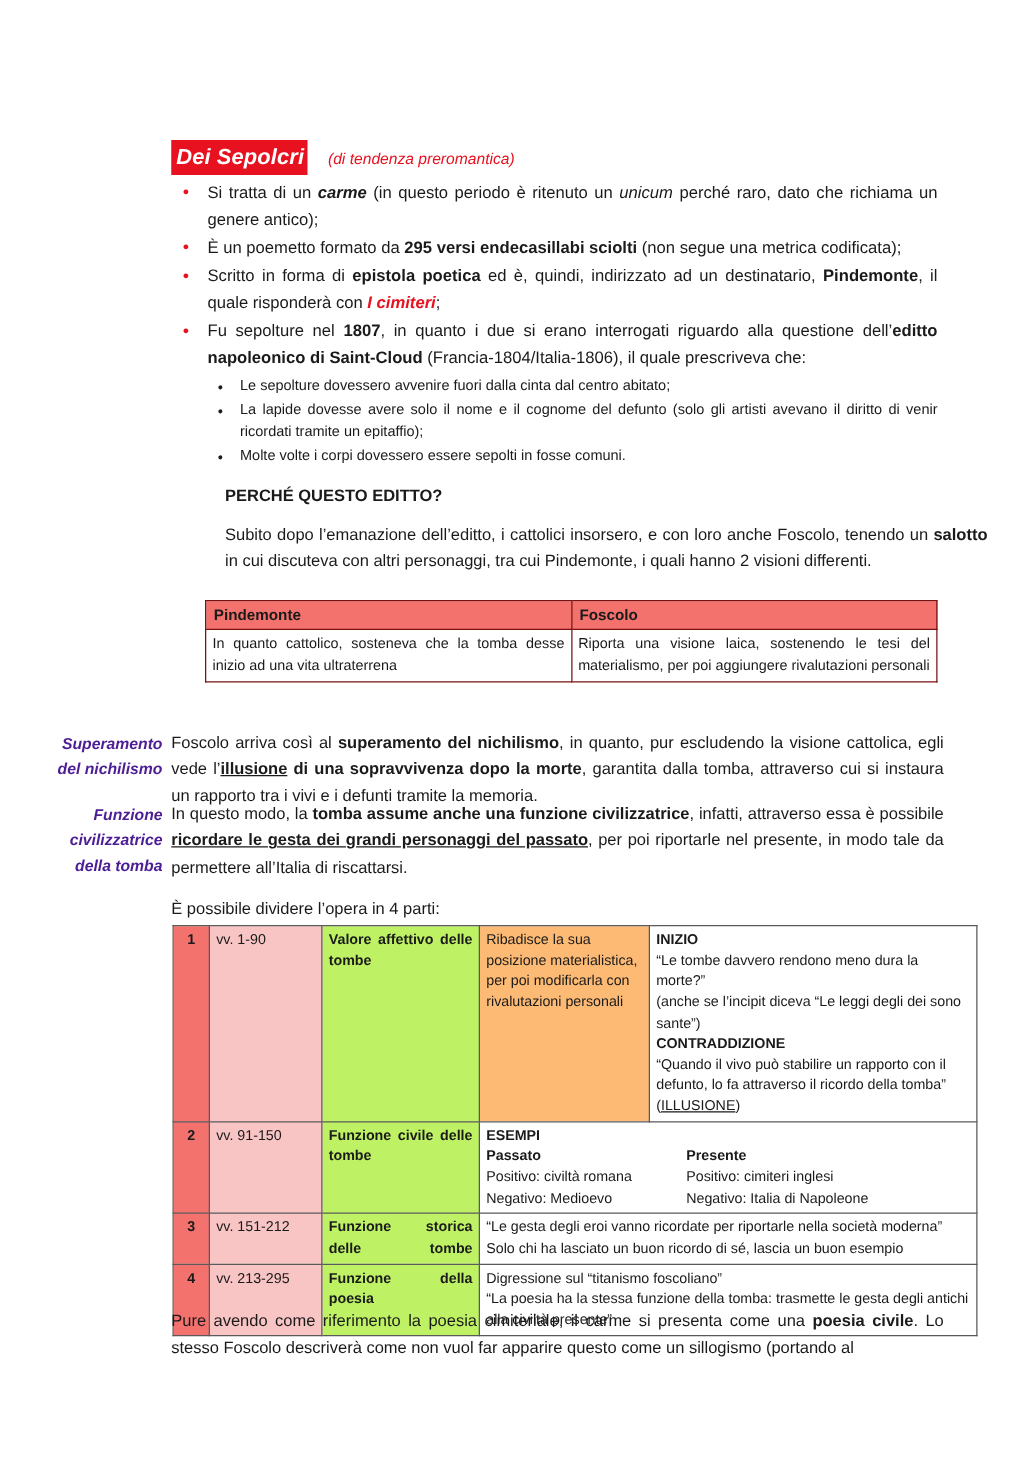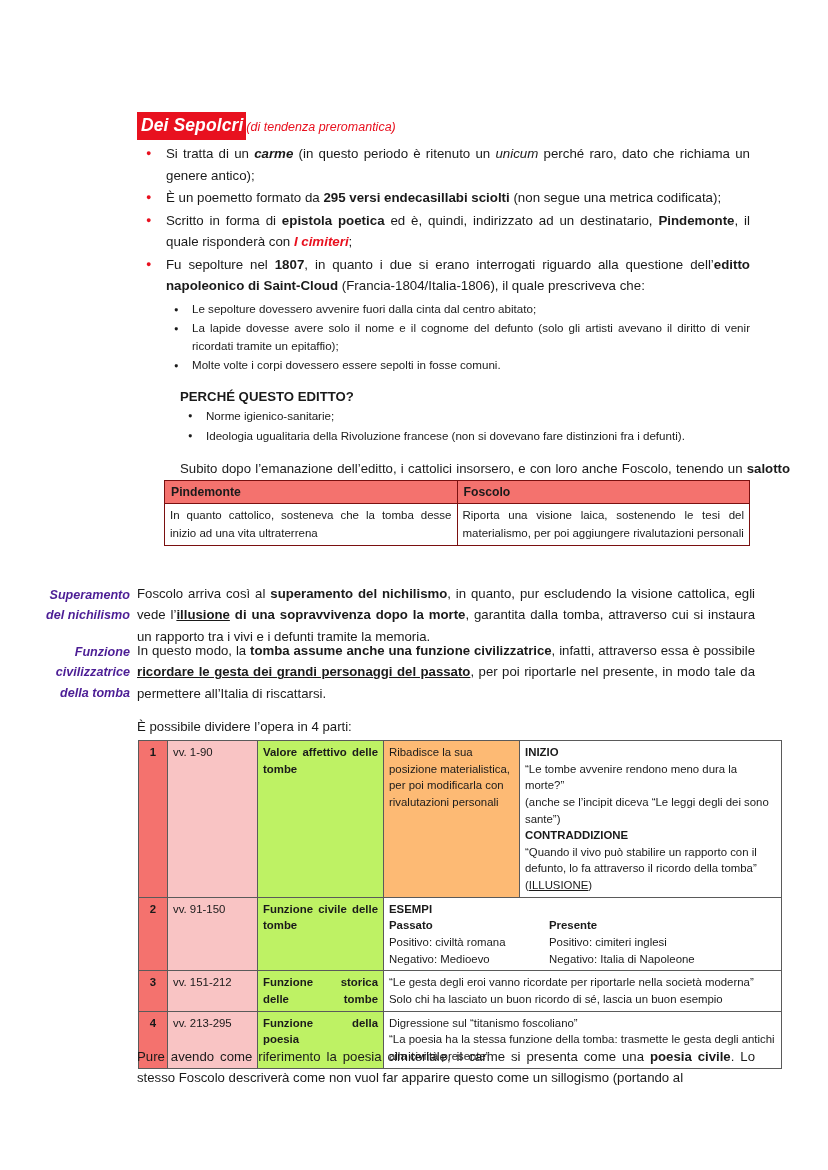"Dei Sepolcri" .title-row { gap: 0 -> 16px }
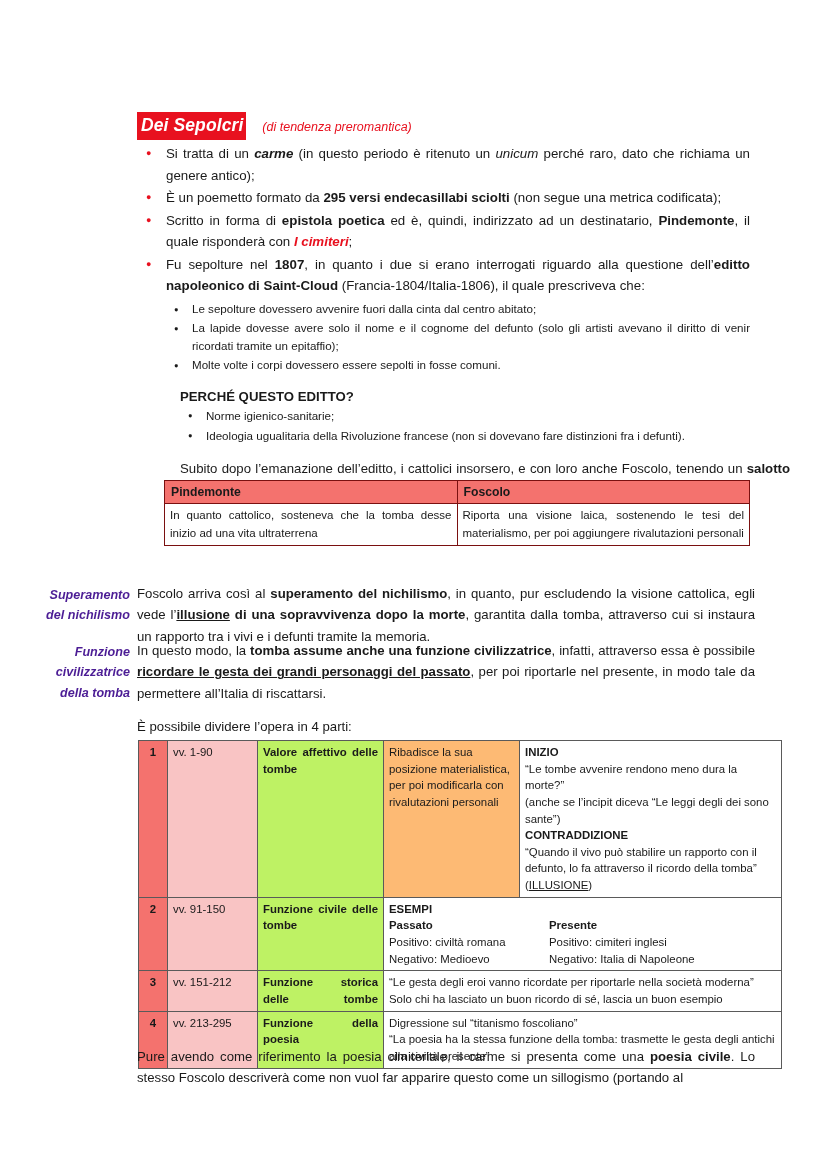"Norme igienico-sanitarie;" ul.reasons { html: <ul> <li>Norme igienico-sanitarie;</li> <li>Ideologia ugualitaria della Rivoluzione francese (non si dovevano fare distinzioni fra i defunti).</li> </ul> -> none }
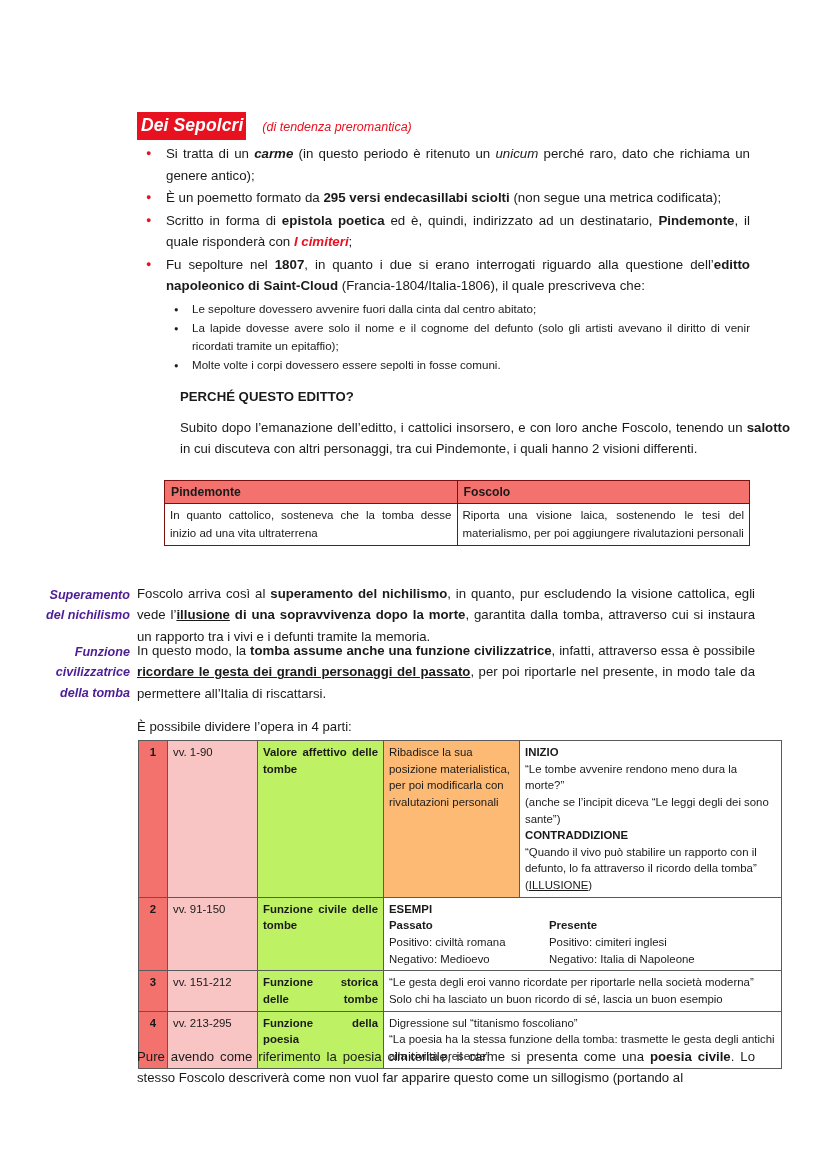"“Le tombe avvenire rendono meno" div { text: avvenire -> davvero }
